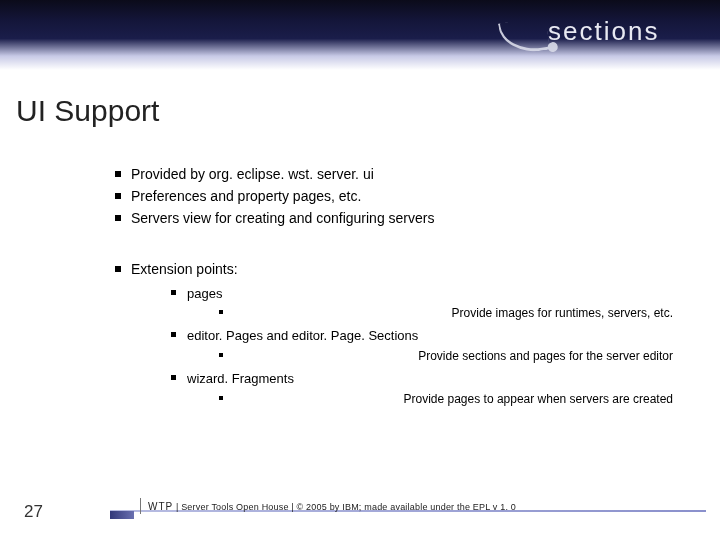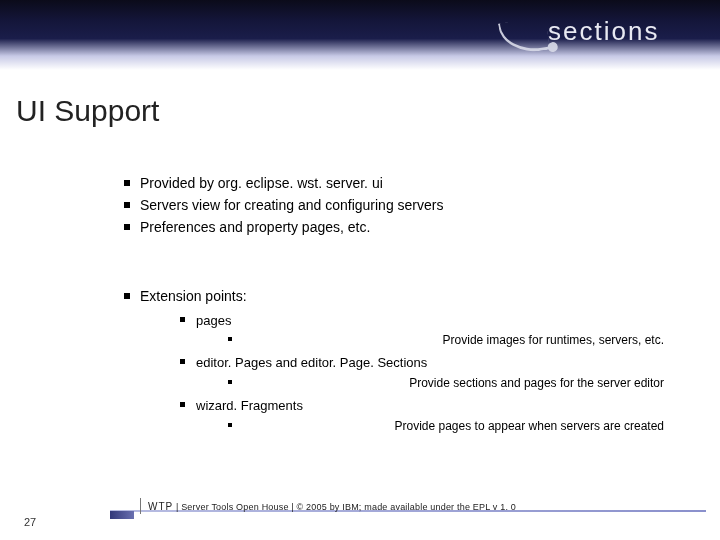"Provided by org. eclipse. wst." .content ul { margin: 16px -> 7px }
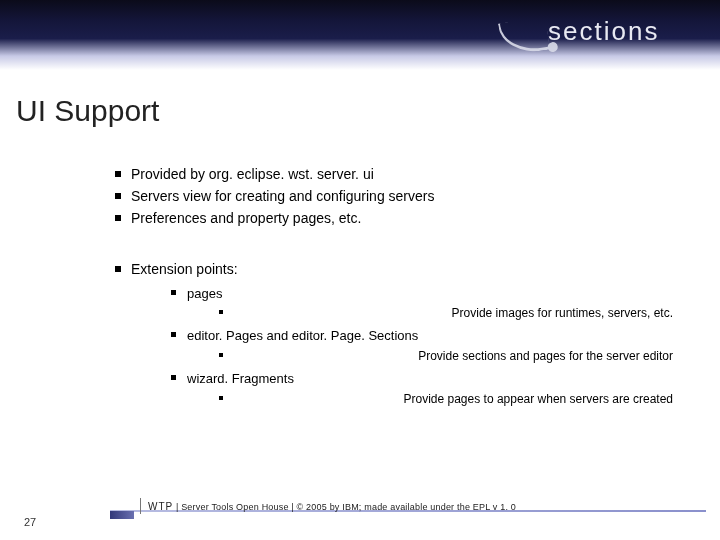"Servers view for creating and" li { order: before "Preferences and property pages, etc." -> after "Preferences and property pages, etc." }
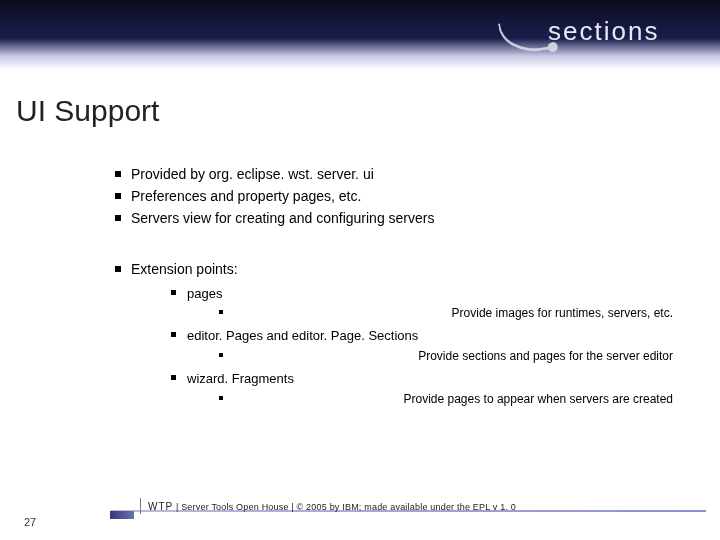"27" .page-num { font-size: 11px -> 17px; top: 24px -> 10px }
